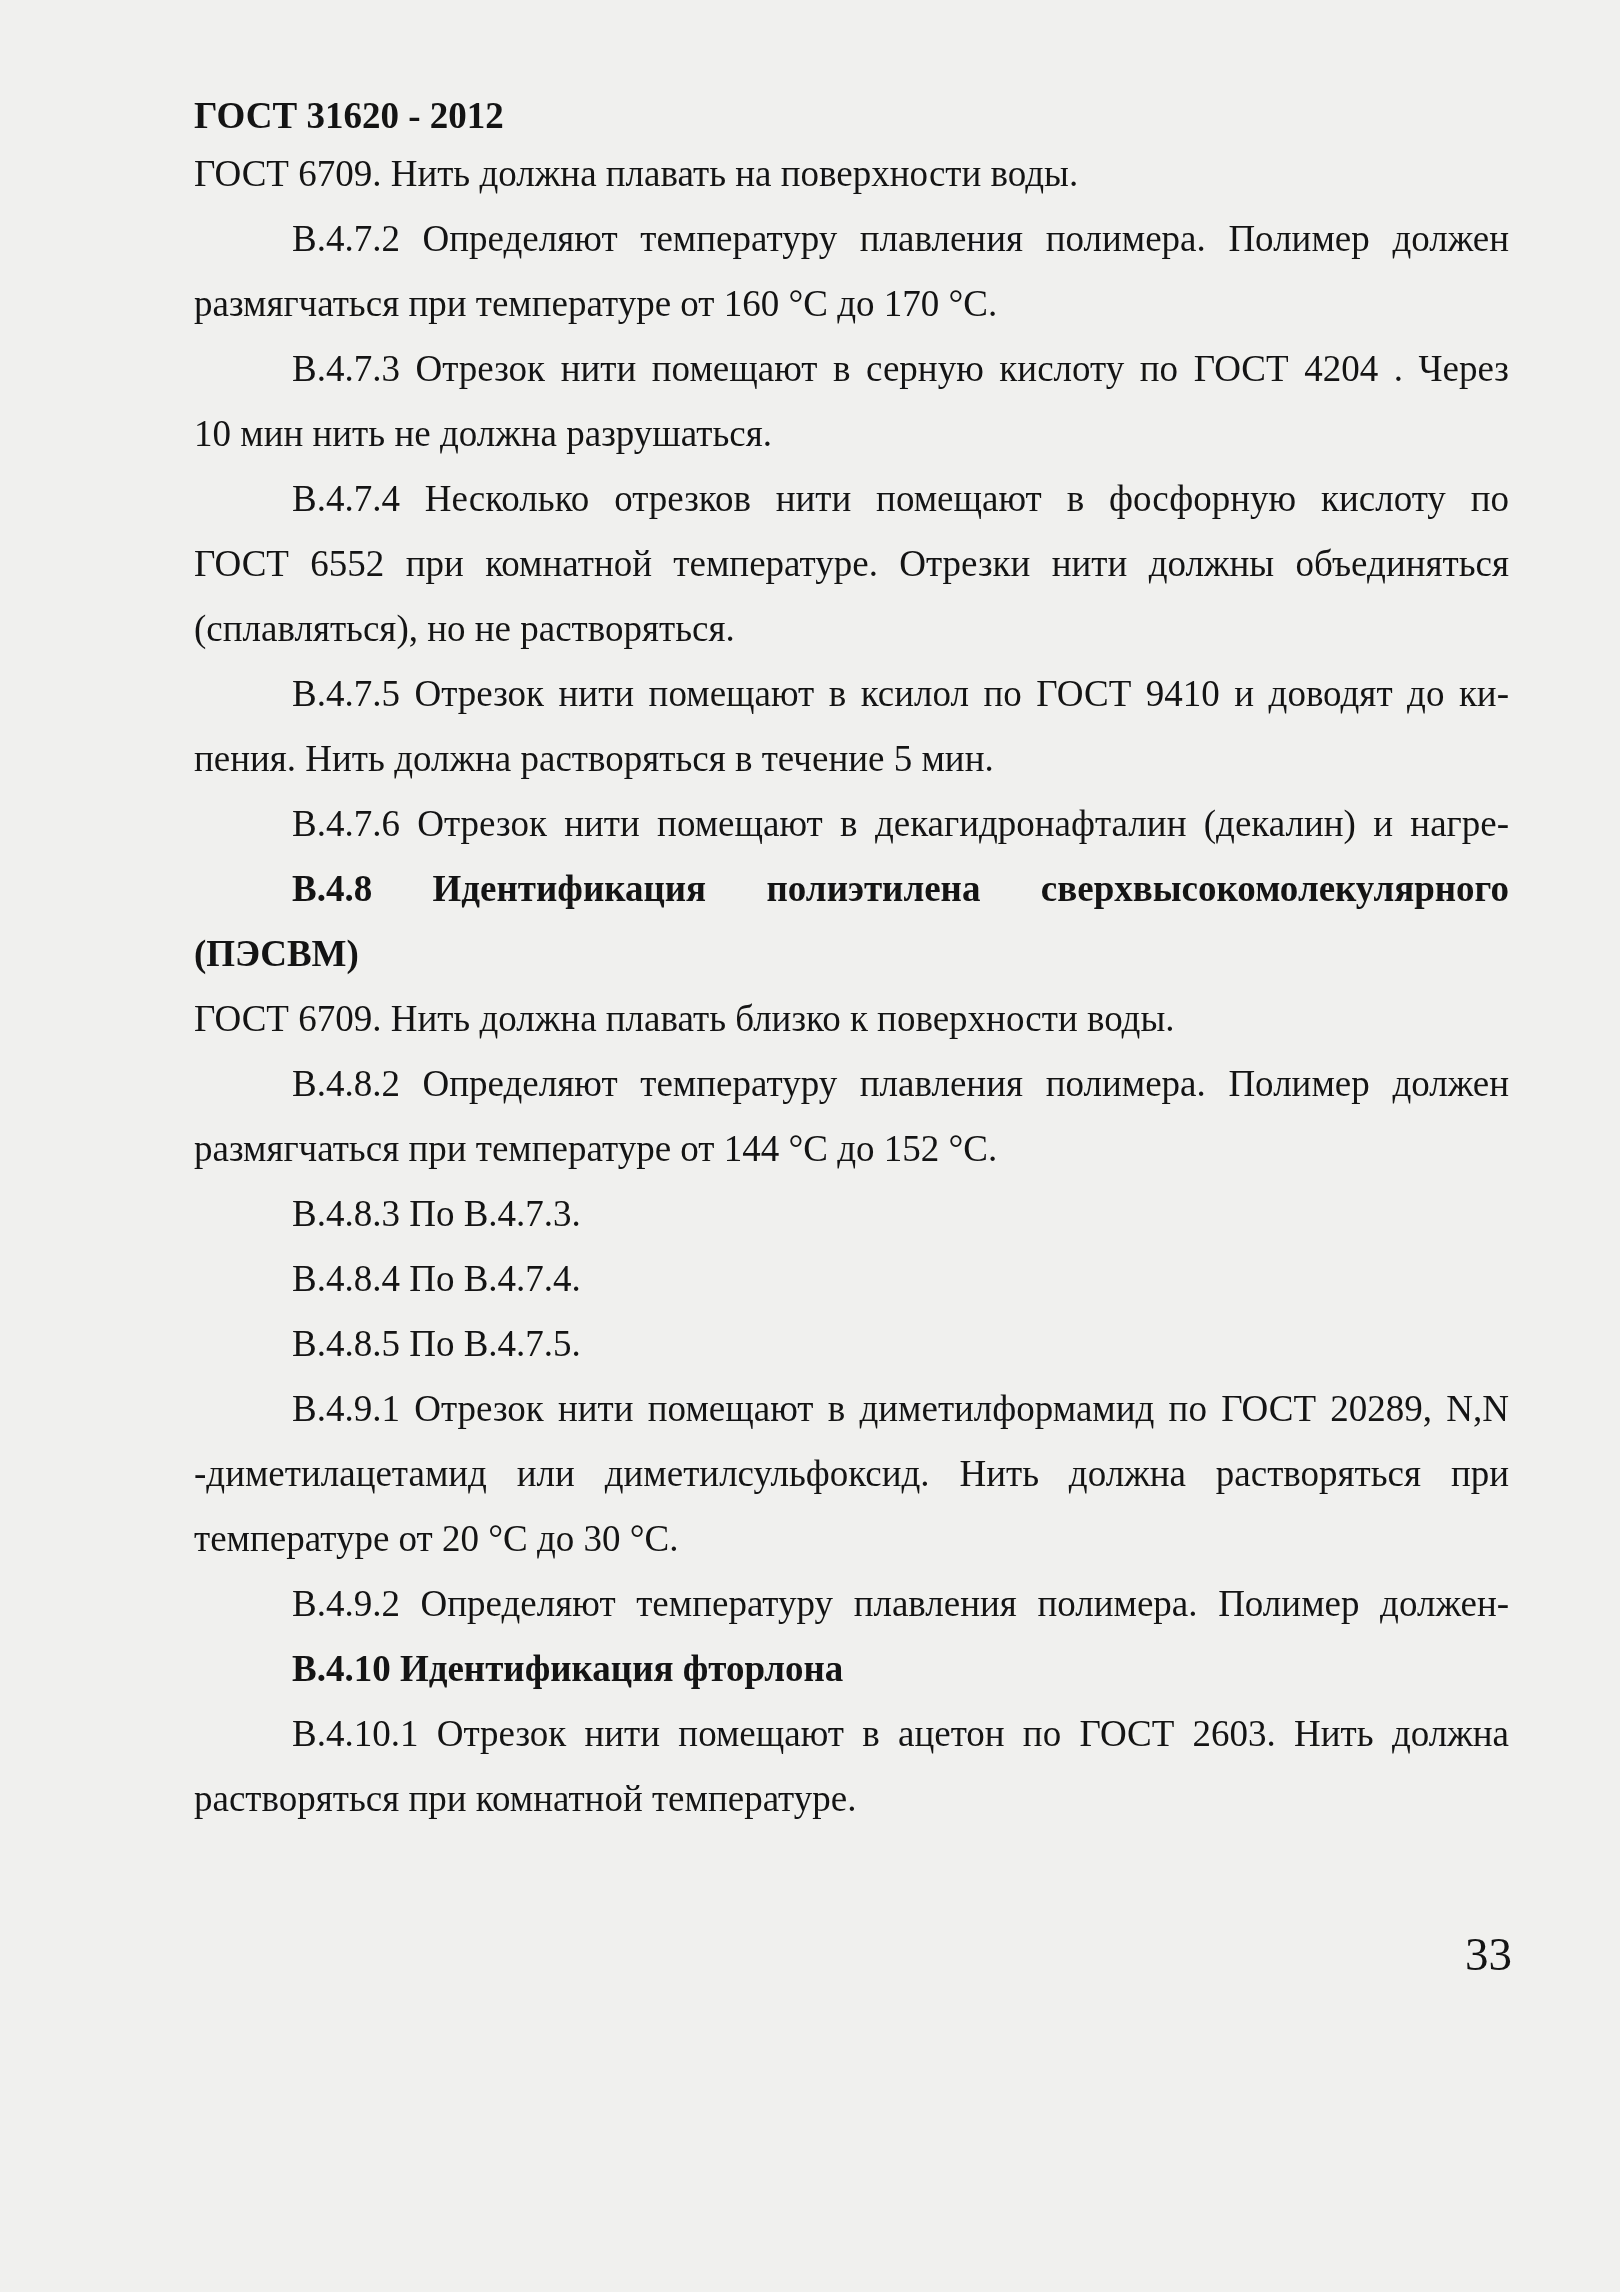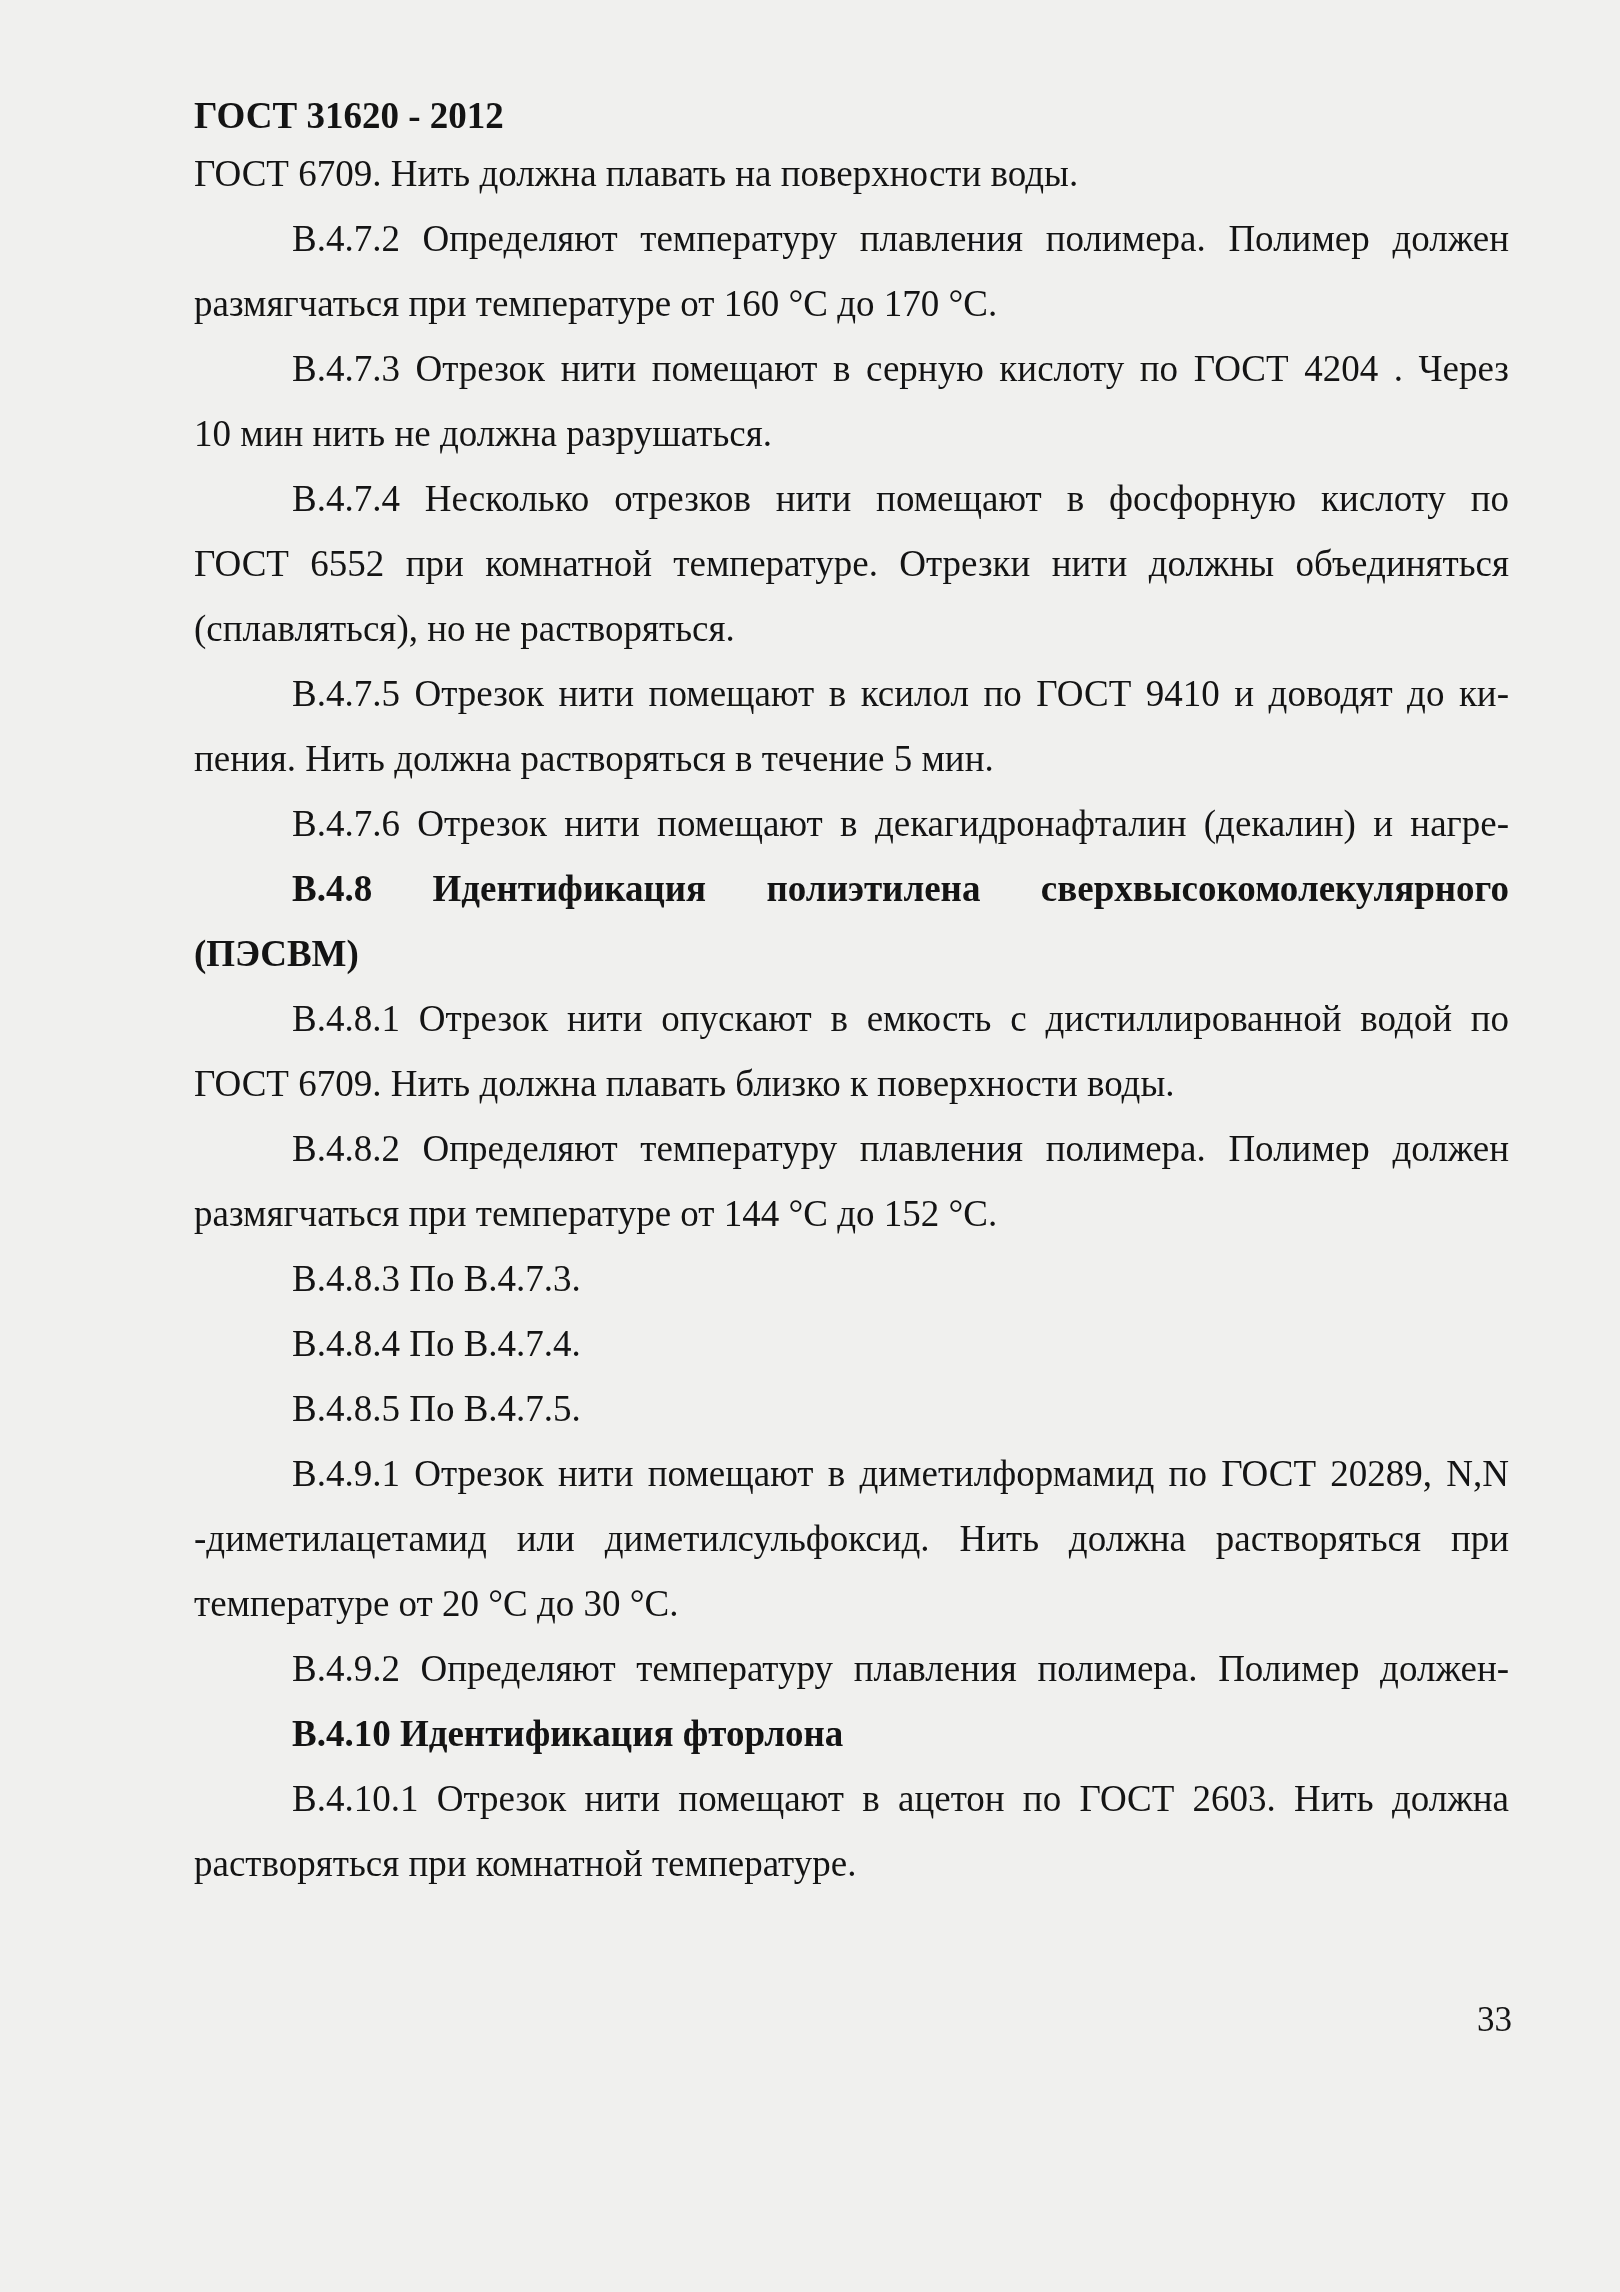"В.4.8.1 Отрезок нити опускают в" div.line { html: <div>В.4.8.1 Отрезок нити опускают в емкость с дистиллированной водой по</div> -> none }
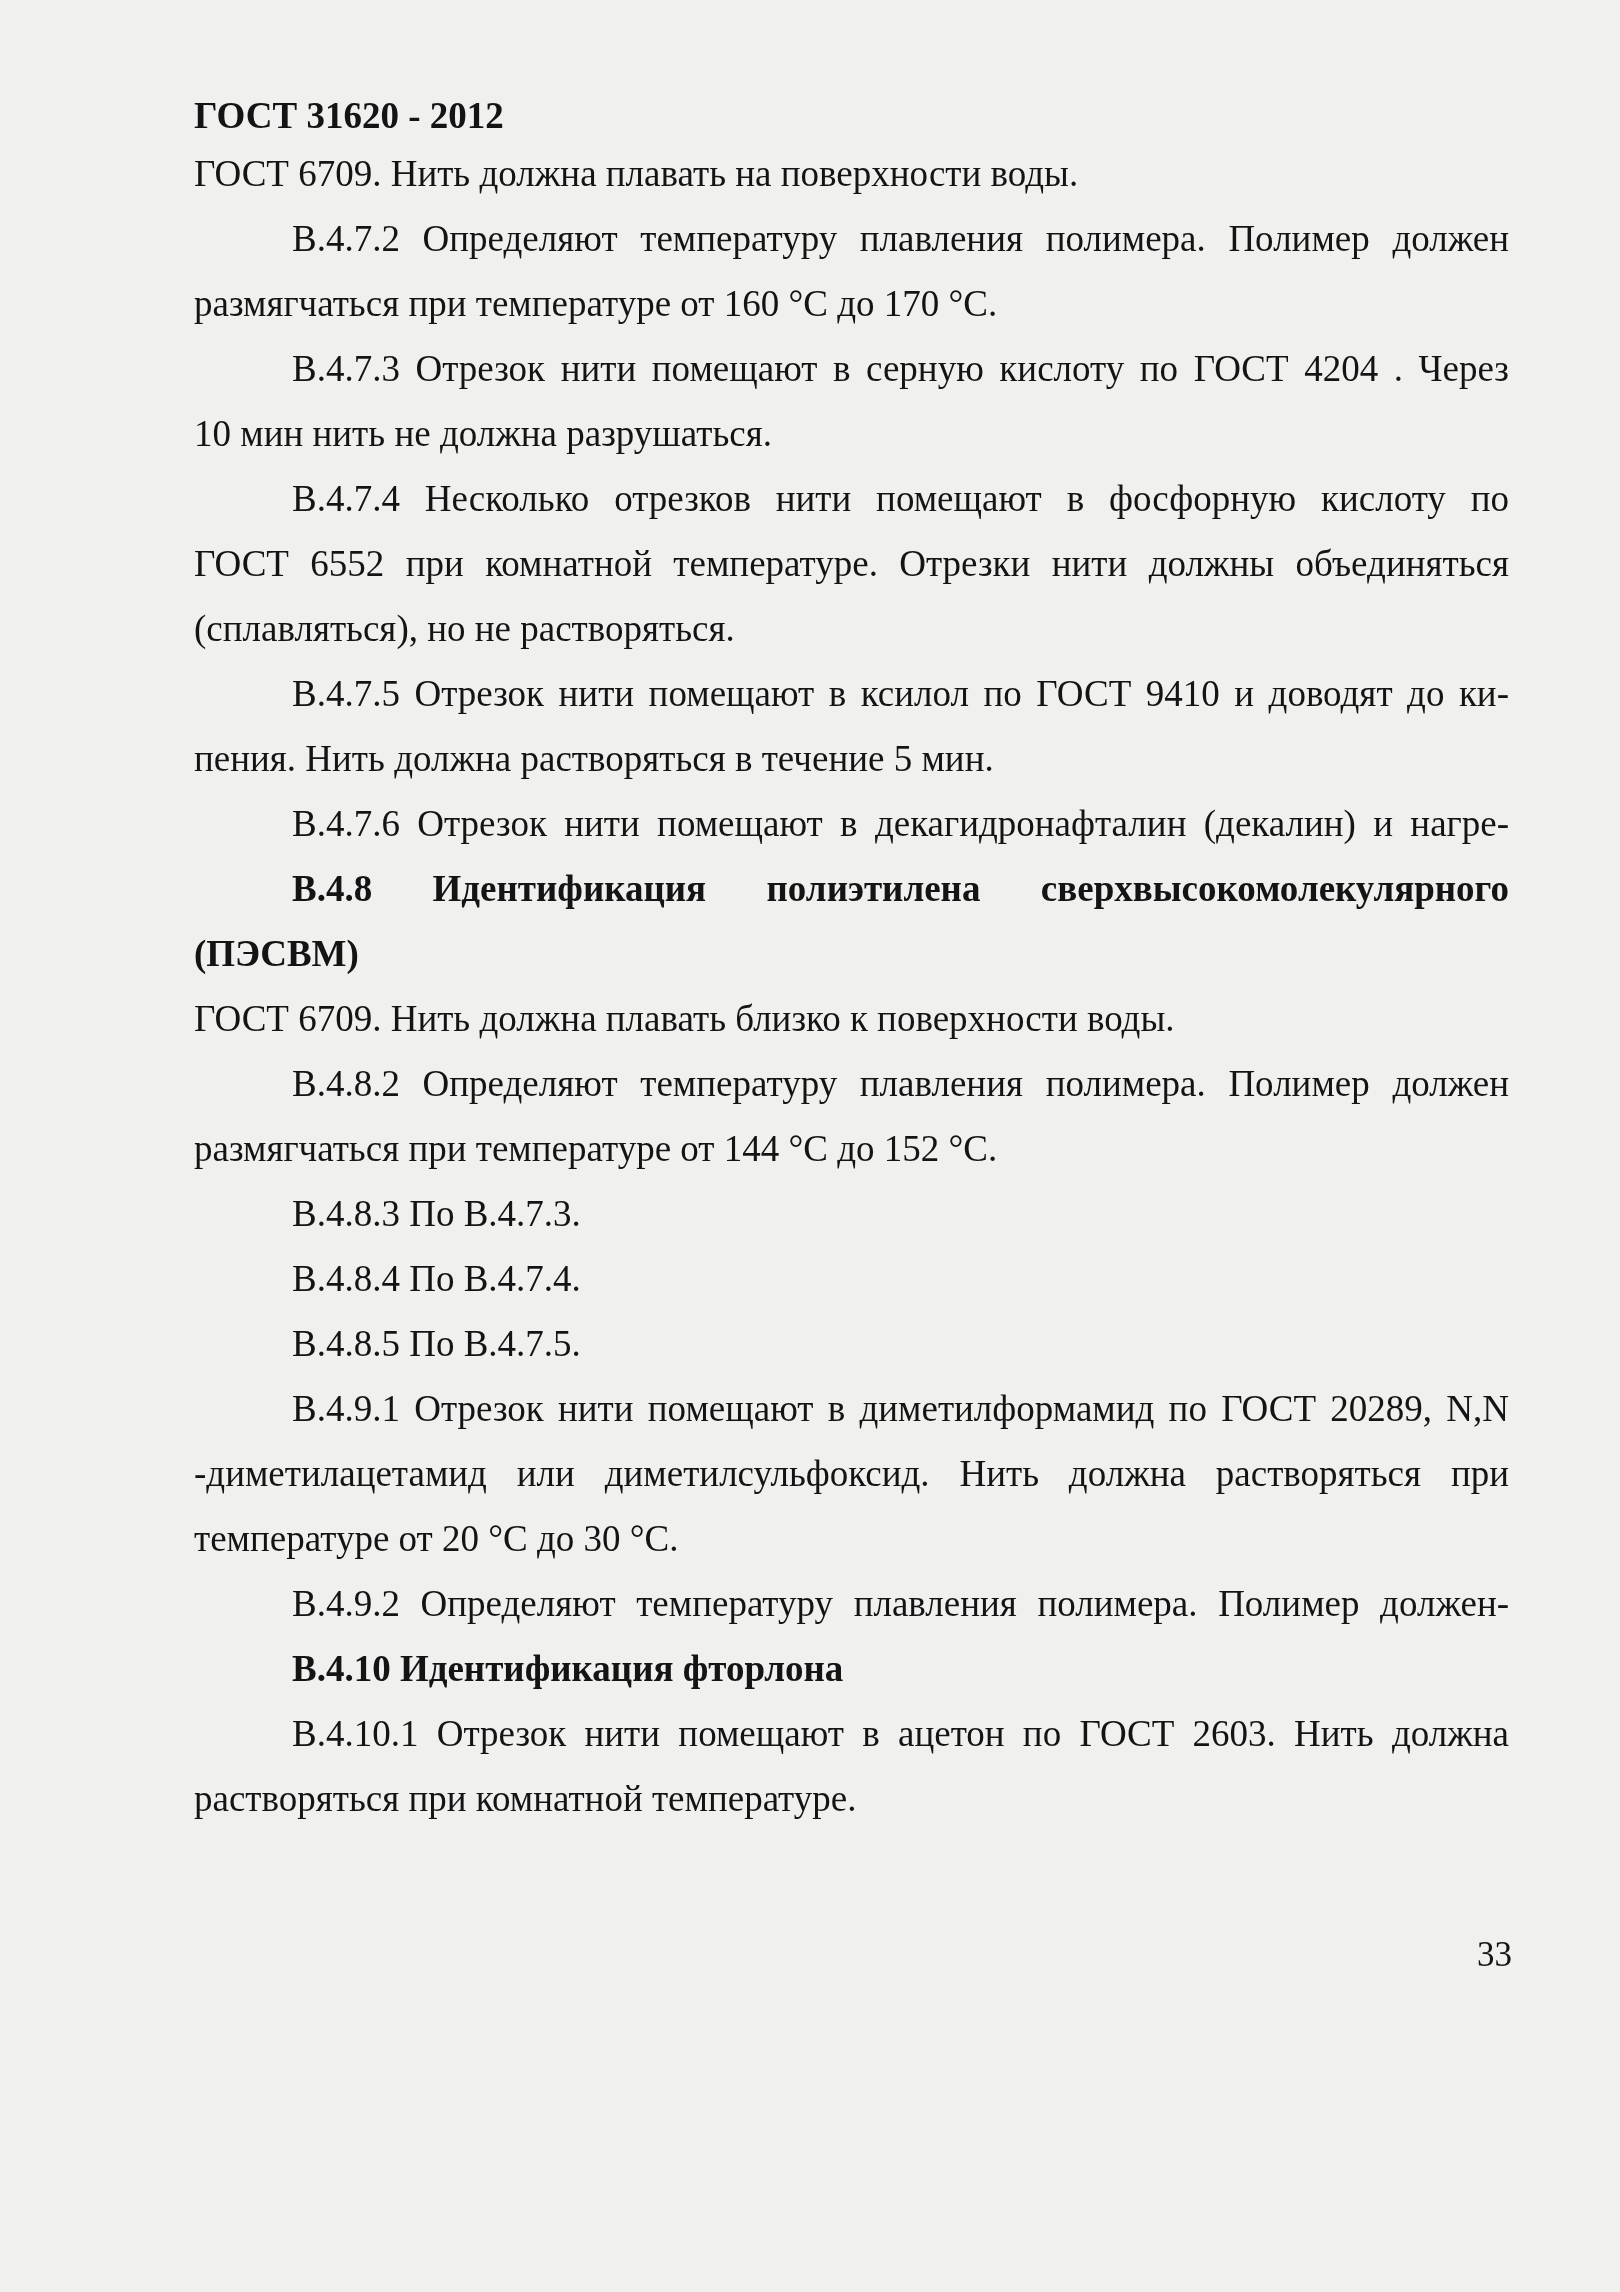"33" .footer { font-size: 35px -> 47px }
